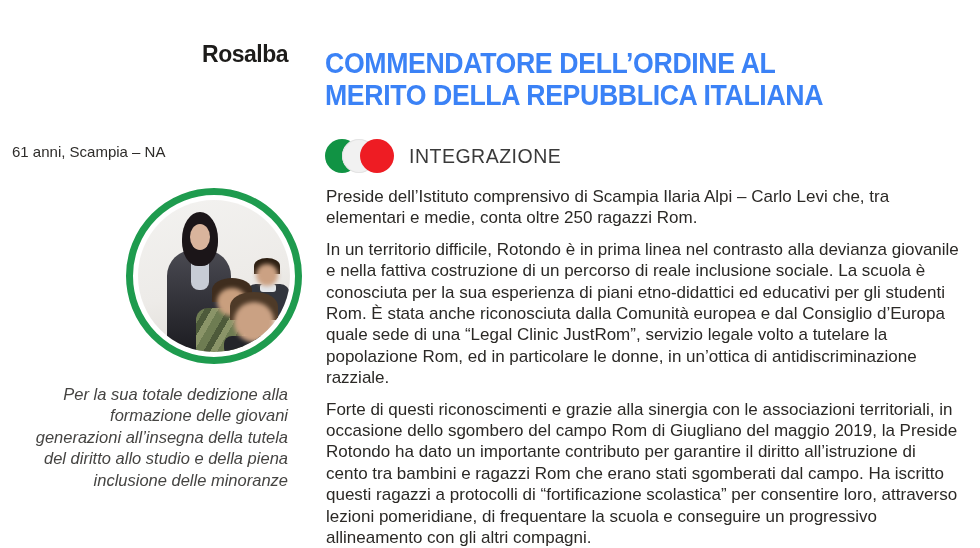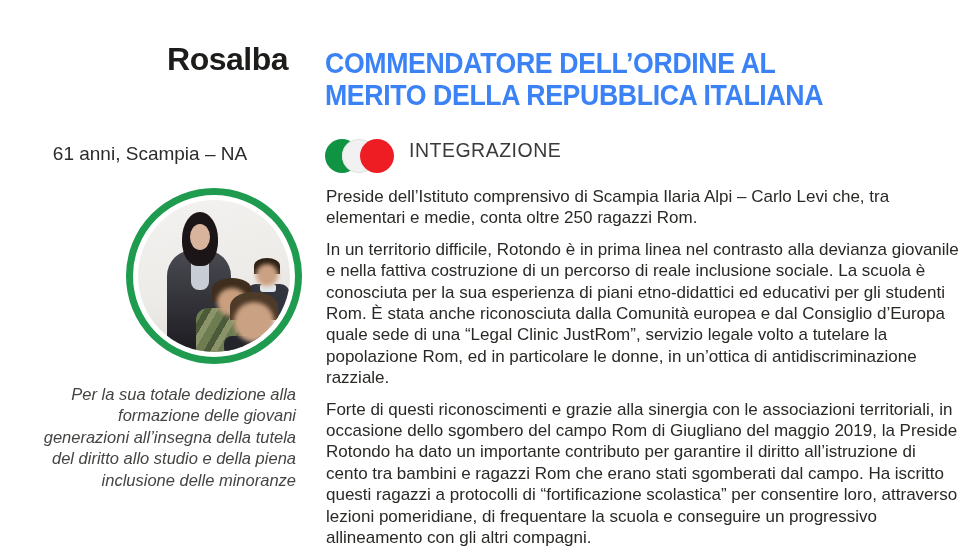"Rosalba" .name-block { font-size: 32px -> 23px }
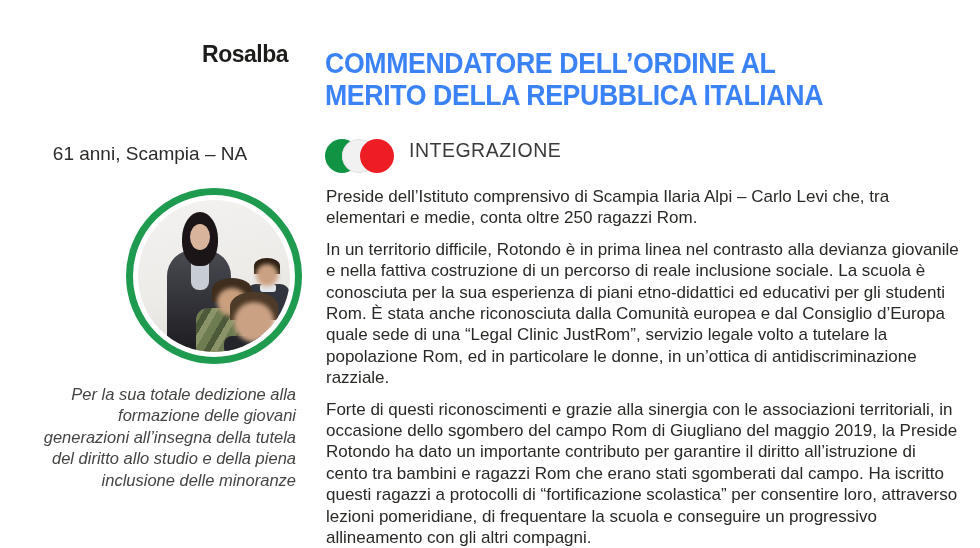"61 anni, Scampia – NA" .subtitle { font-size: 19px -> 15px; left: 6px -> 12px; text-align: center -> left }
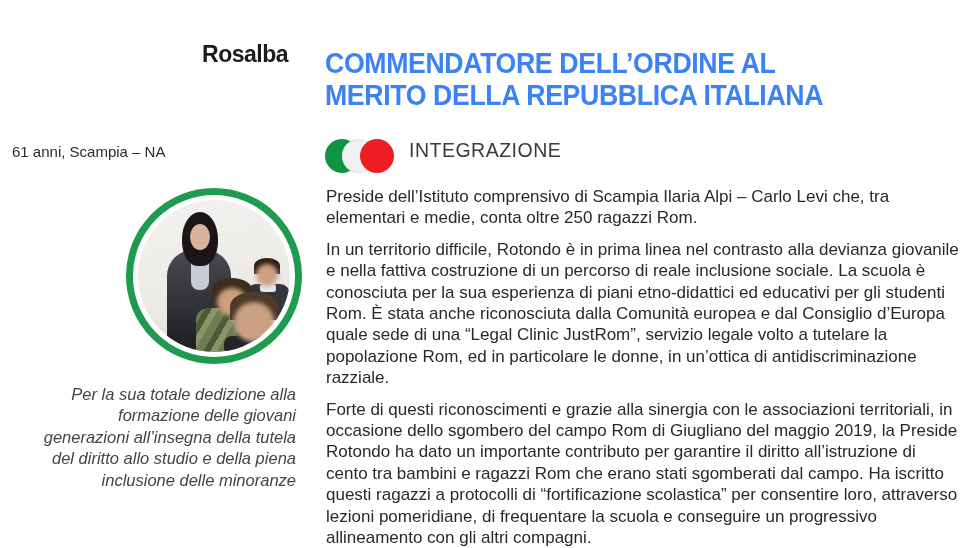"INTEGRAZIONE" .category-row { align-items: flex-start -> center }
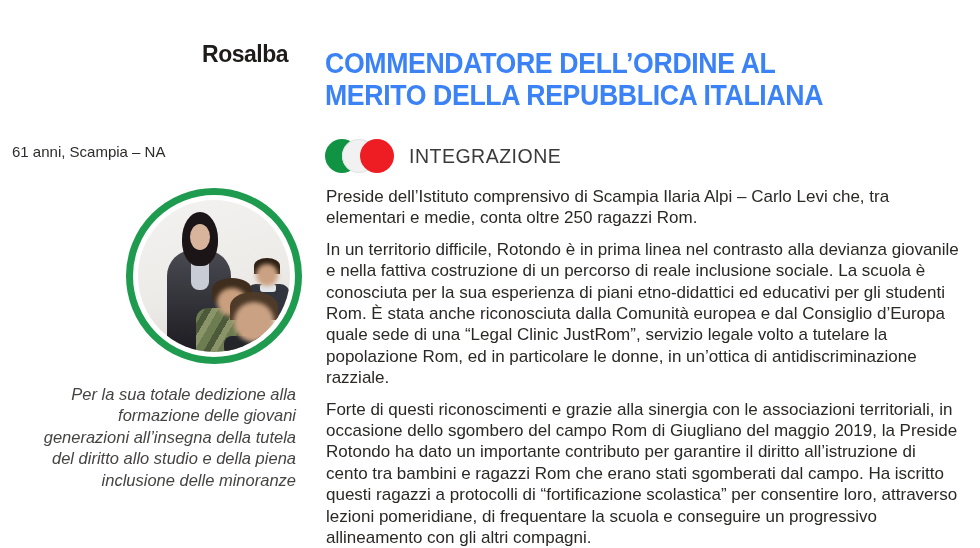"Per la sua totale dedizione" .quote { left: 36px -> 28px }
